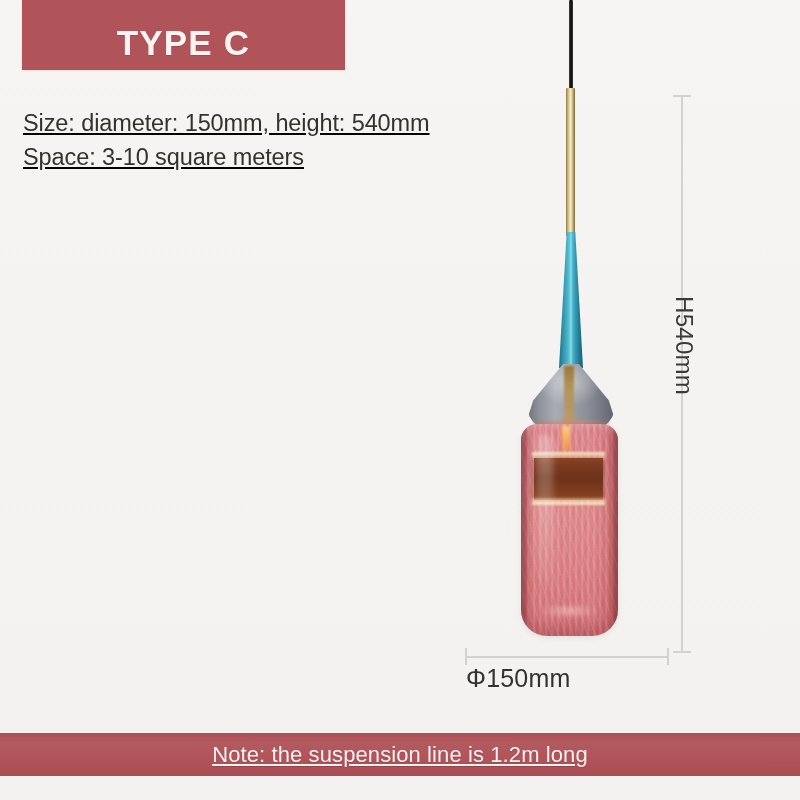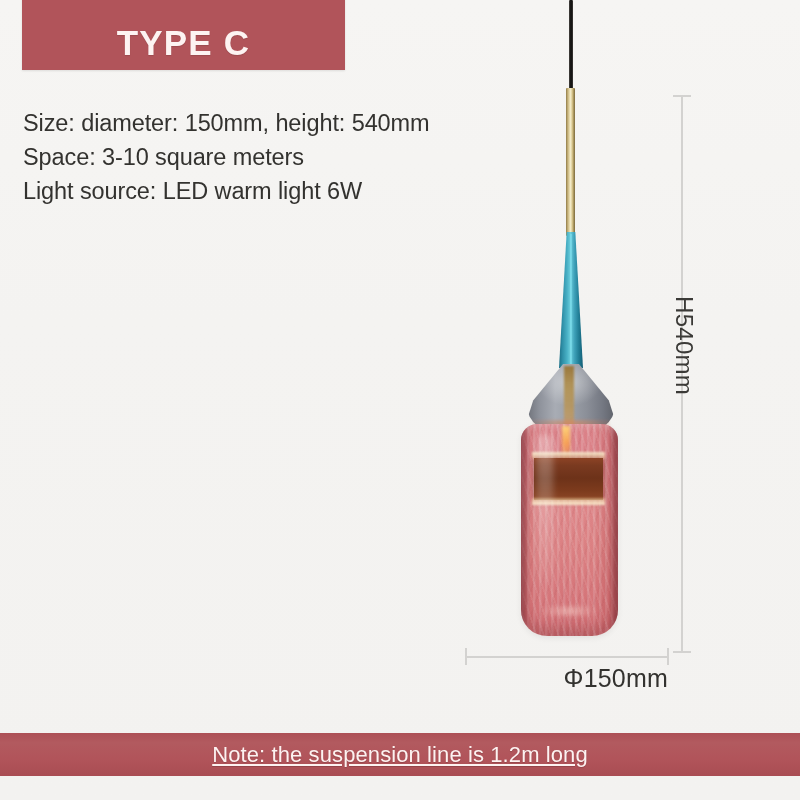"Size: diameter: 150mm, height: 540mm" .spec-list { text-decoration: none -> underline }
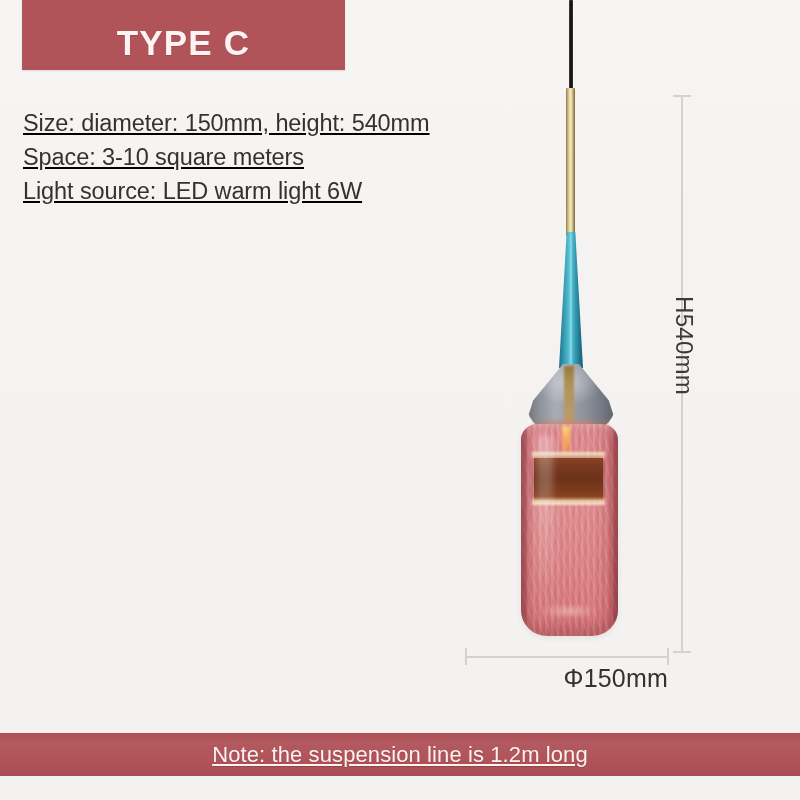"Light source: LED warm light" div.spec-line { html: <div>Light source: LED warm light 6W</div> -> none }
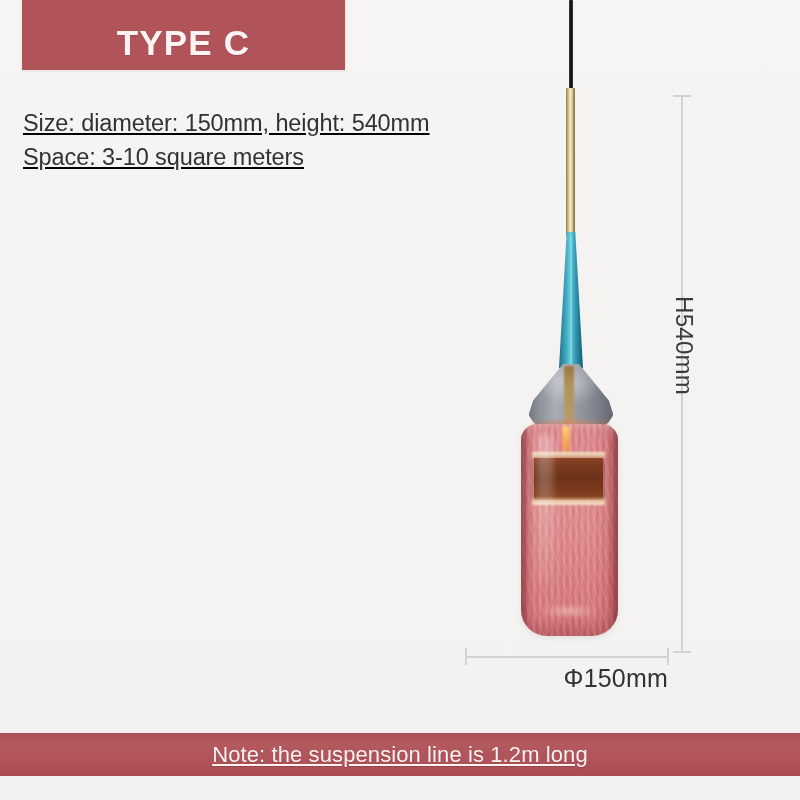"Φ150mm" .dim-h-label { text-align: right -> left }
